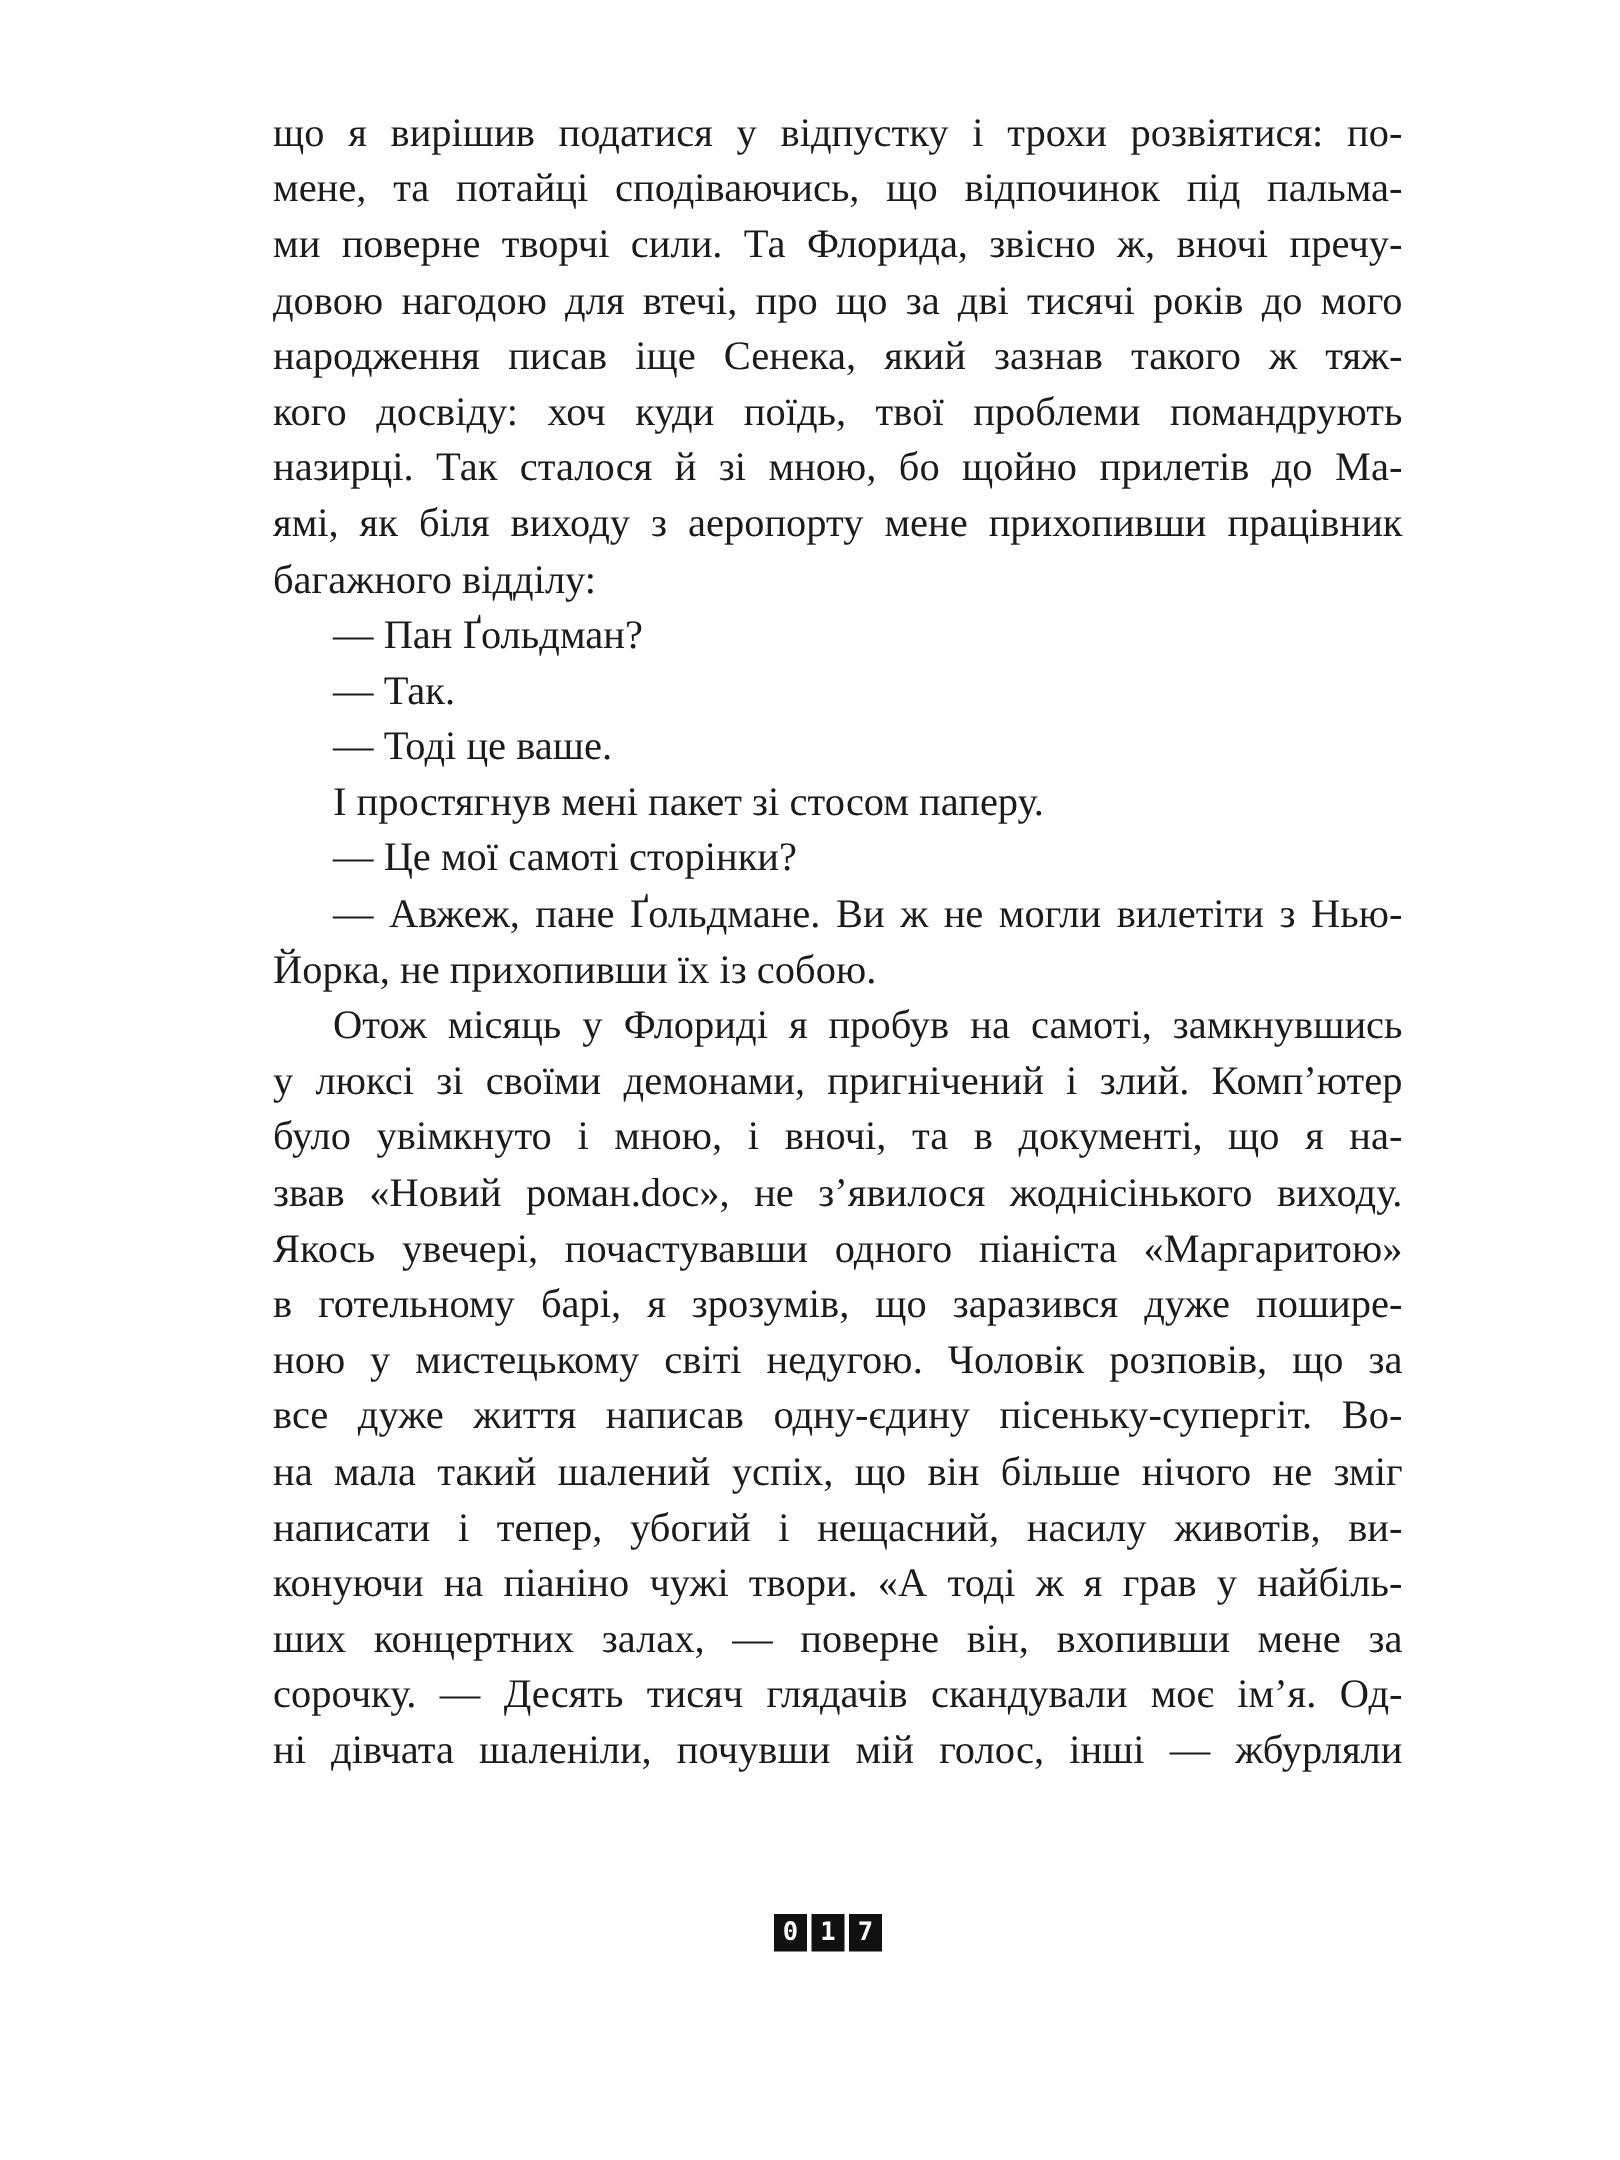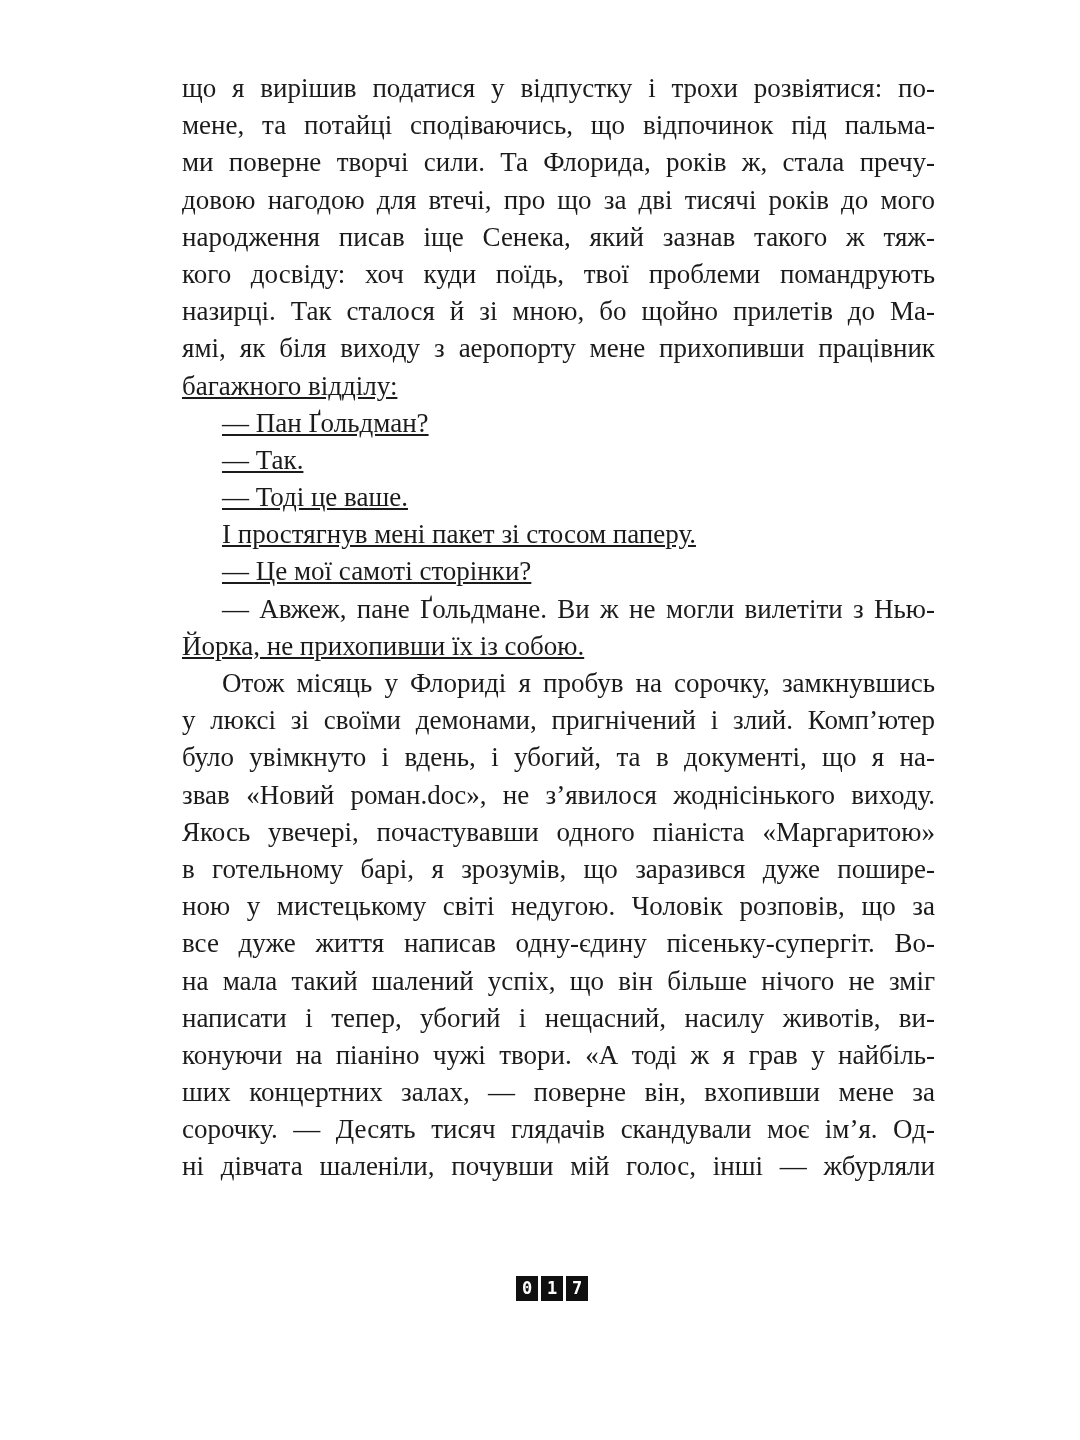"ми поверне творчі сили. Та" div.line { text: років ж, стала -> звісно ж, вночі }
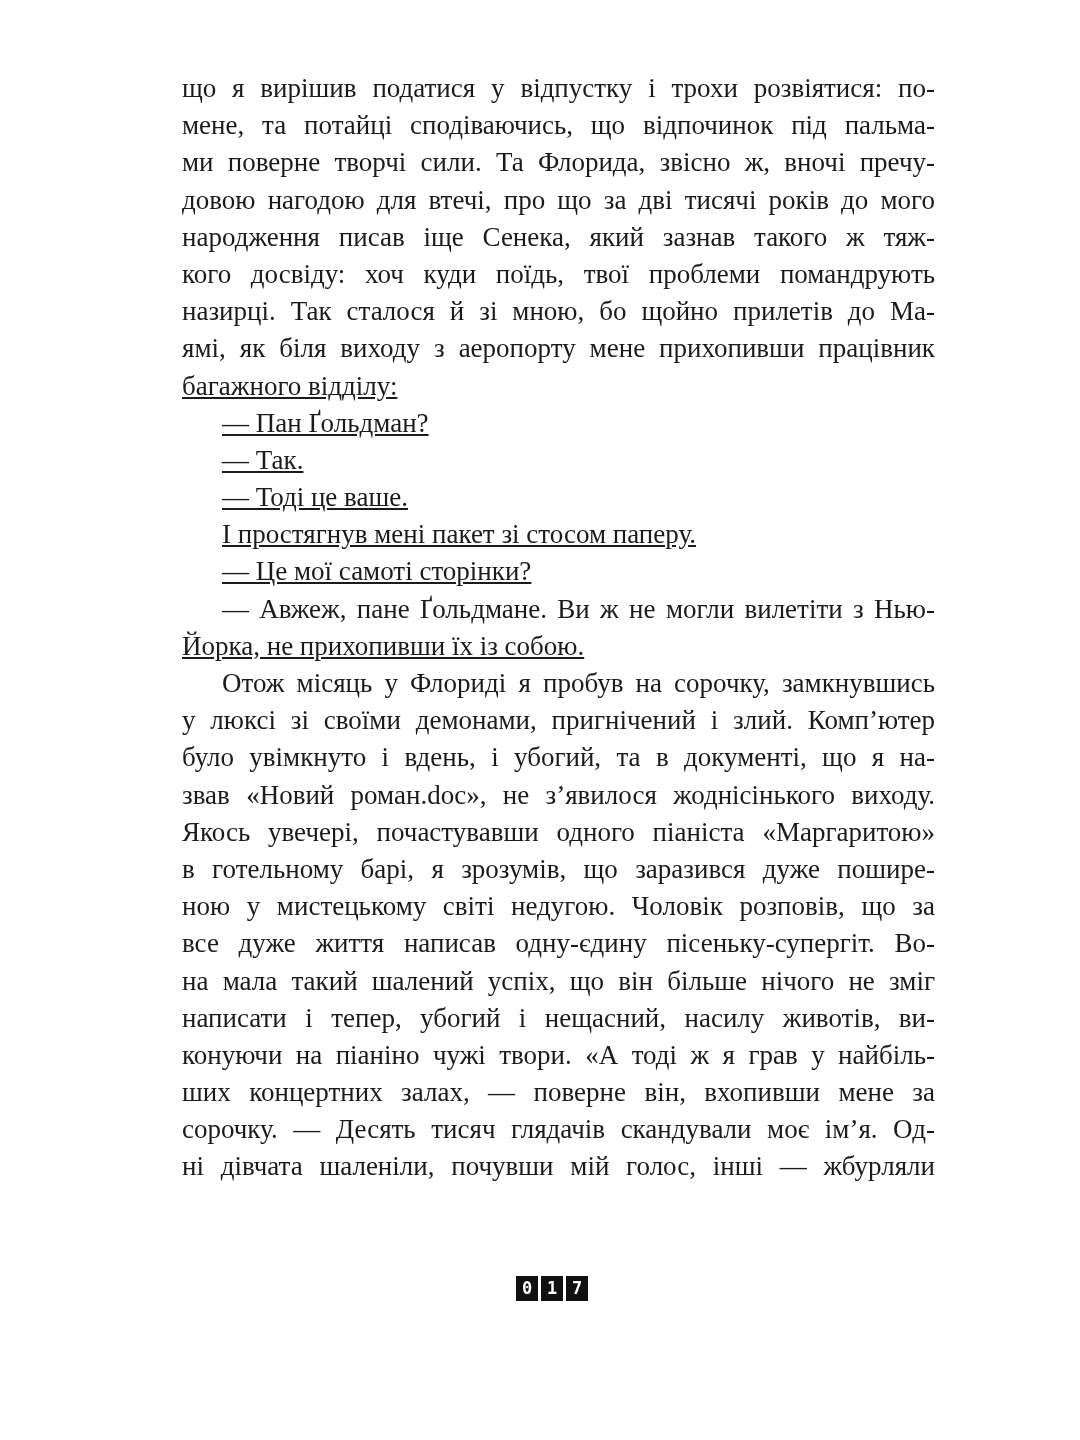"багажного відділу:" .line.short { text-decoration: underline -> none }
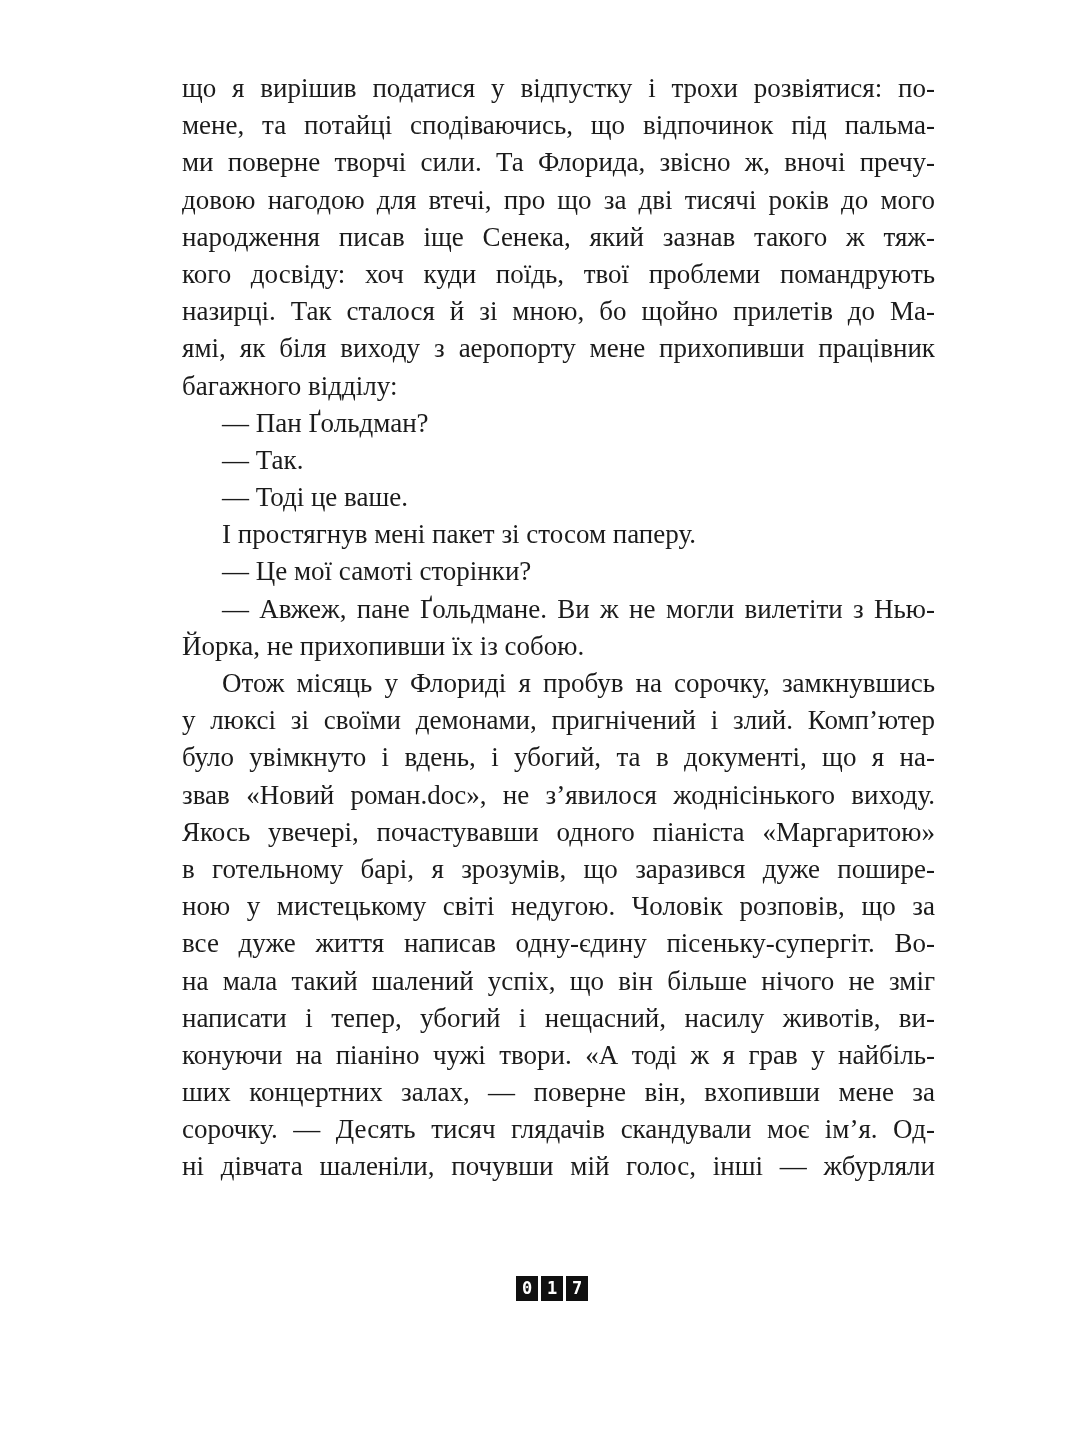"Отож місяць у Флориді я" div.line { text: сорочку -> самоті }
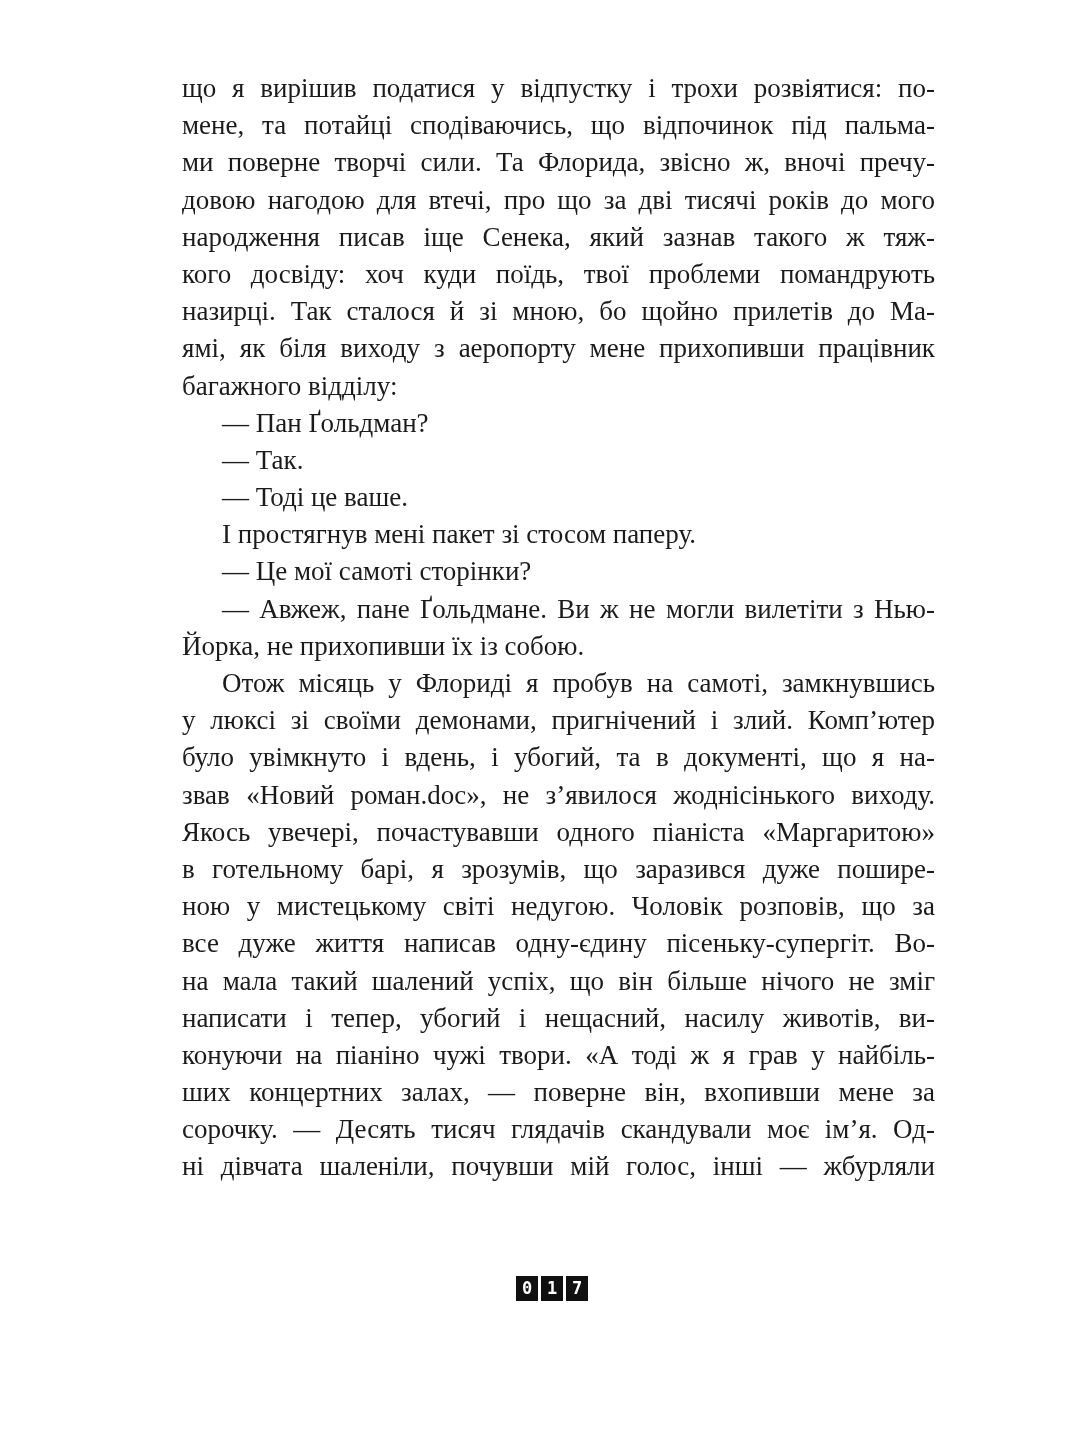"було увімкнуто і вдень, і" div.line { text: вдень, і убогий -> мною, і вночі }
